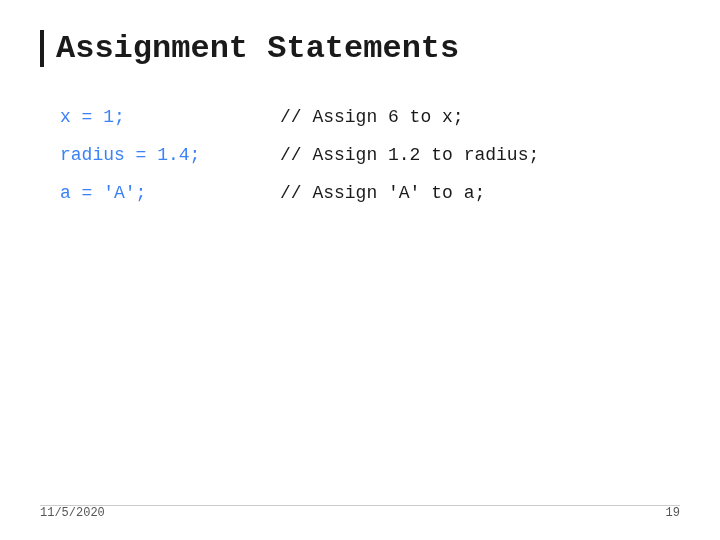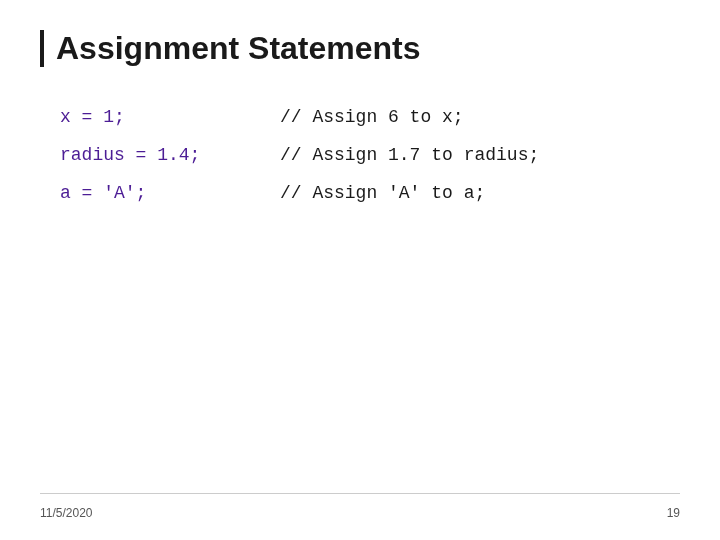"Assignment Statements" * { font-family: none -> Liberation Mono, monospace }
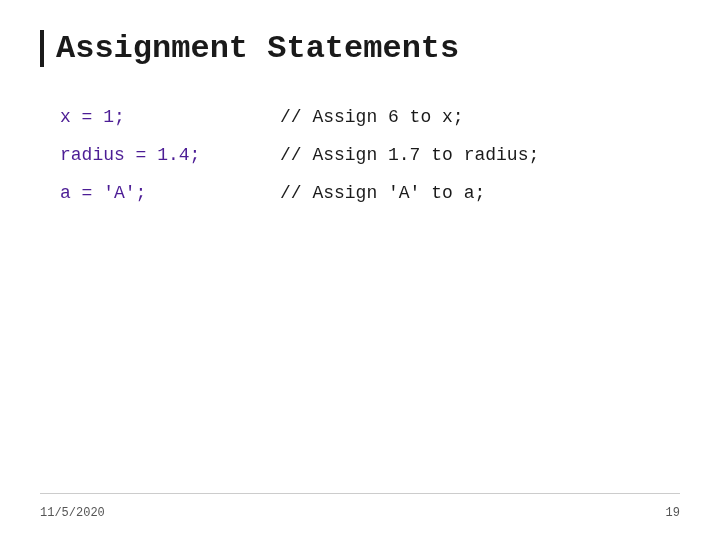"x = 1;" .code-statement { color: #4c1d95 -> #3b82f6 }
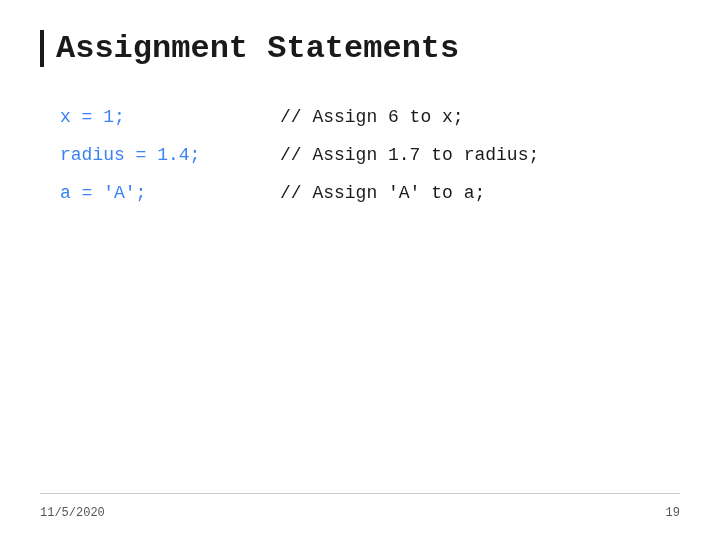"// Assign 1.7 to radius;" span.code-comment { text: 1.7 -> 1.2 }
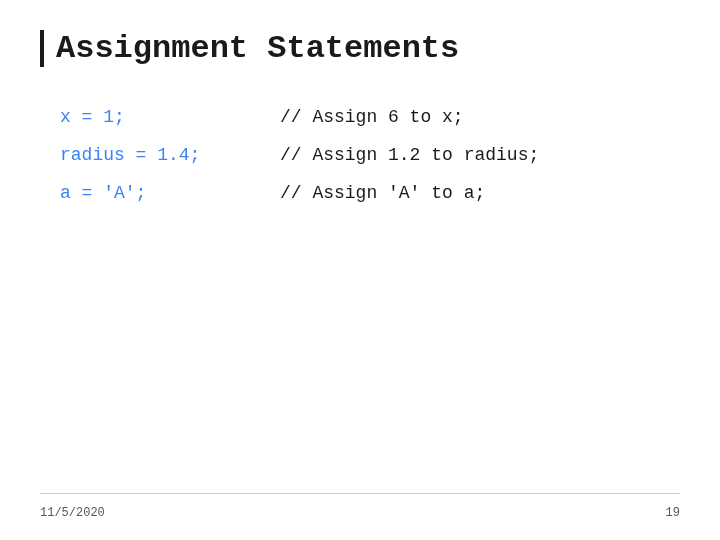"11/5/2020" .footer { padding-top: 12px -> 0 }
